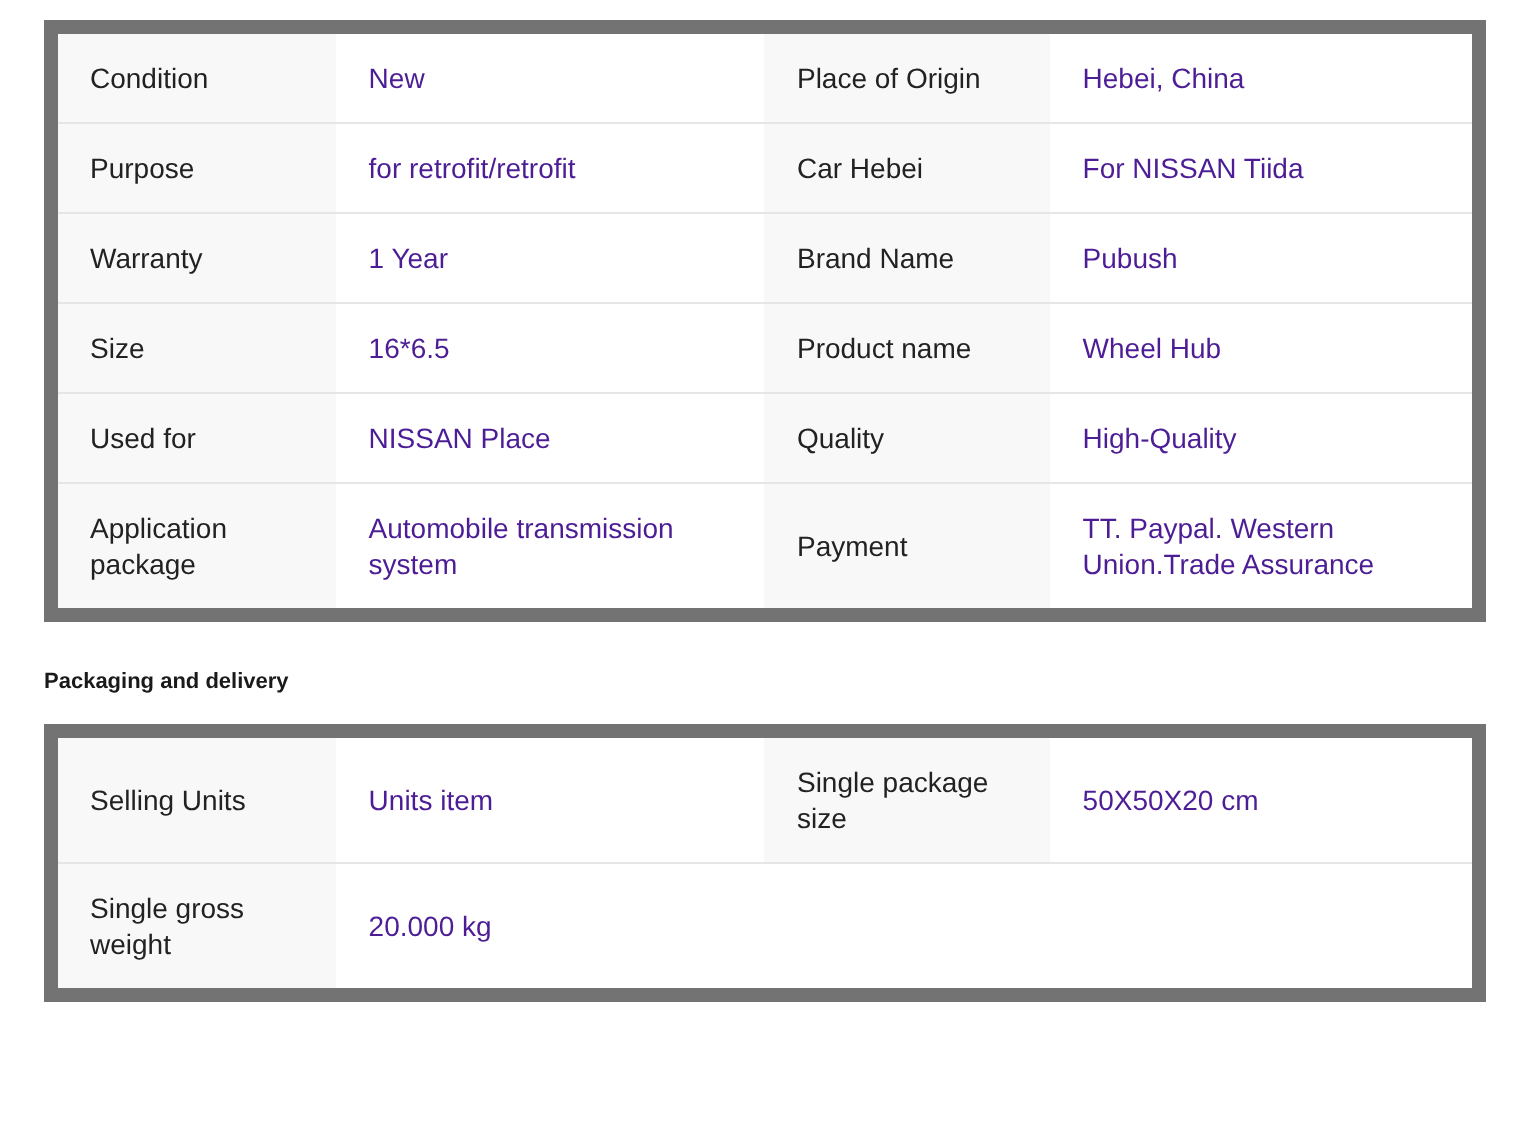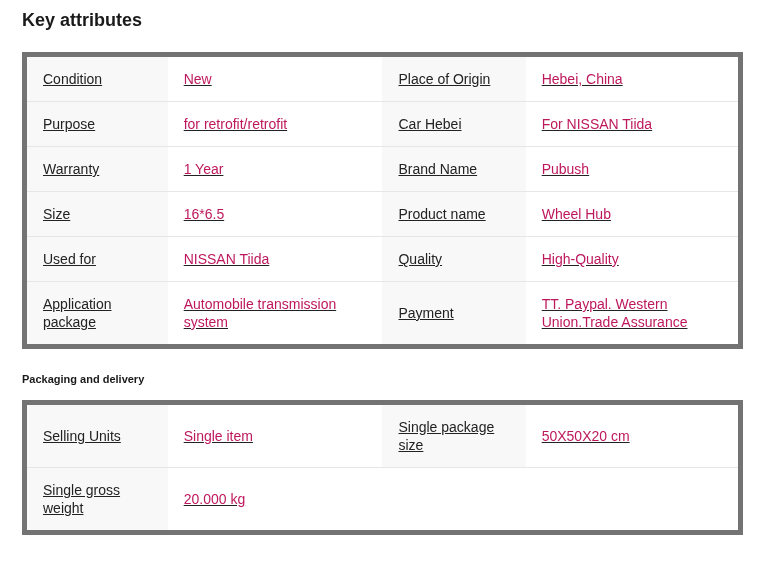"Key attributes" h2.section-title { html: <h2>Key attributes</h2> -> none }
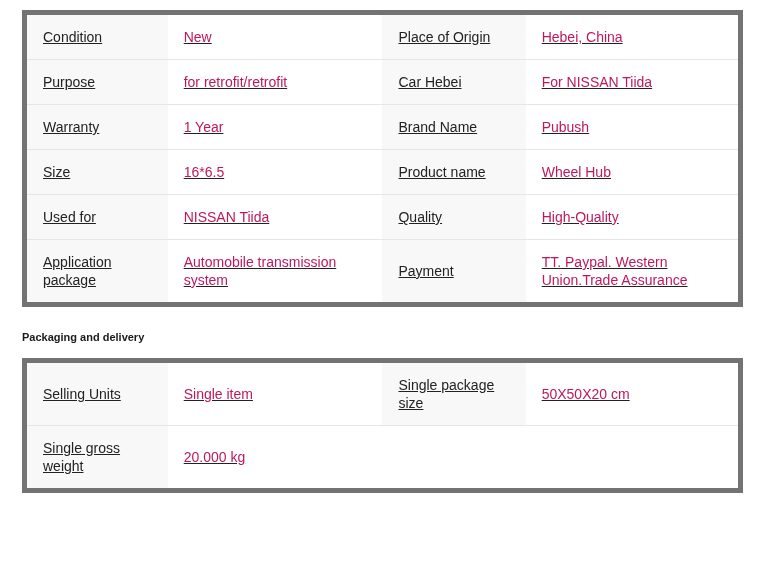"Condition" table.attr-table { border: 5px solid #737373 -> 7px solid #737373; text-decoration: underline -> none }
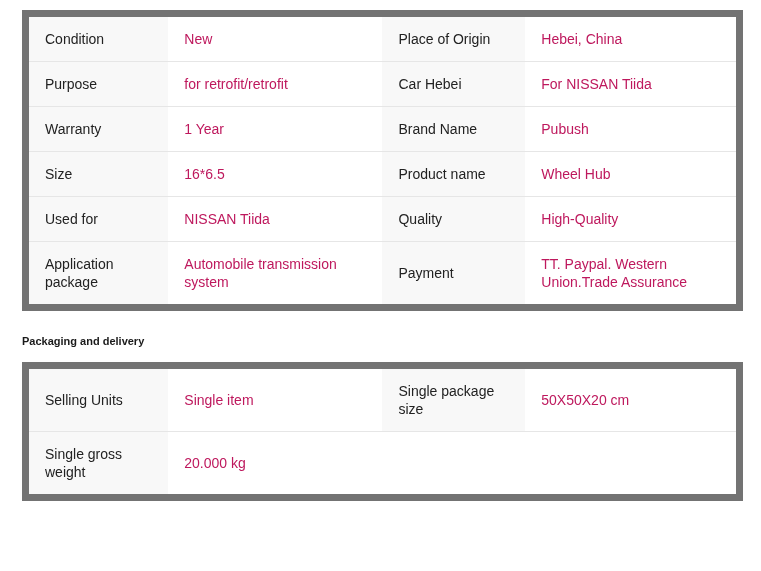"New" td.cell-value { color: #be185d -> #4c1d95 }
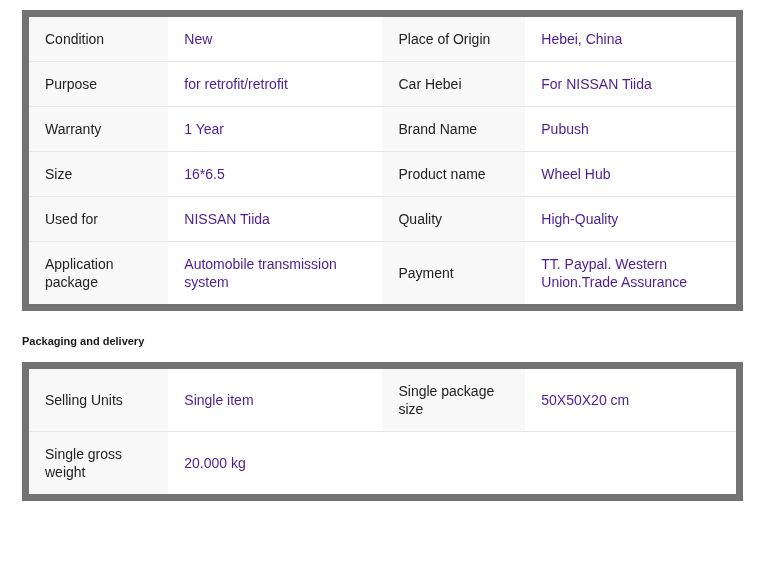"NISSAN Tiida" td.cell-value { text: Tiida -> Place }
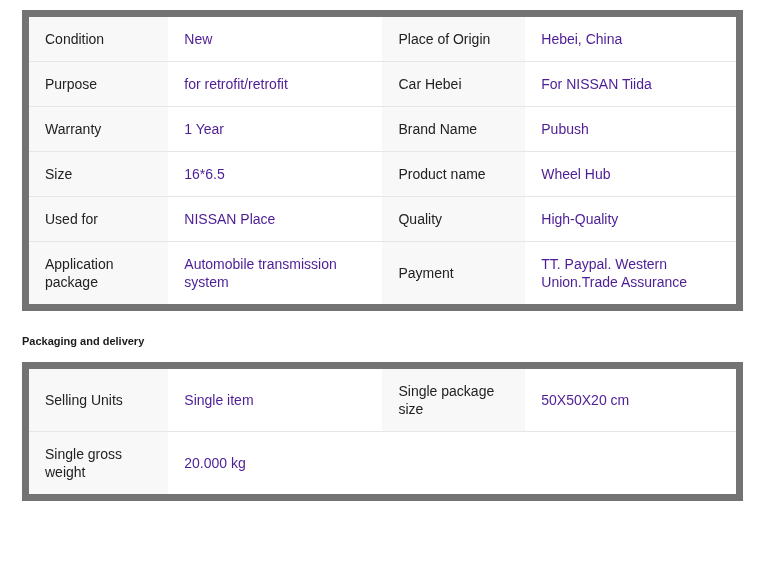"Single item" td.cell-value { text: Single -> Units }
